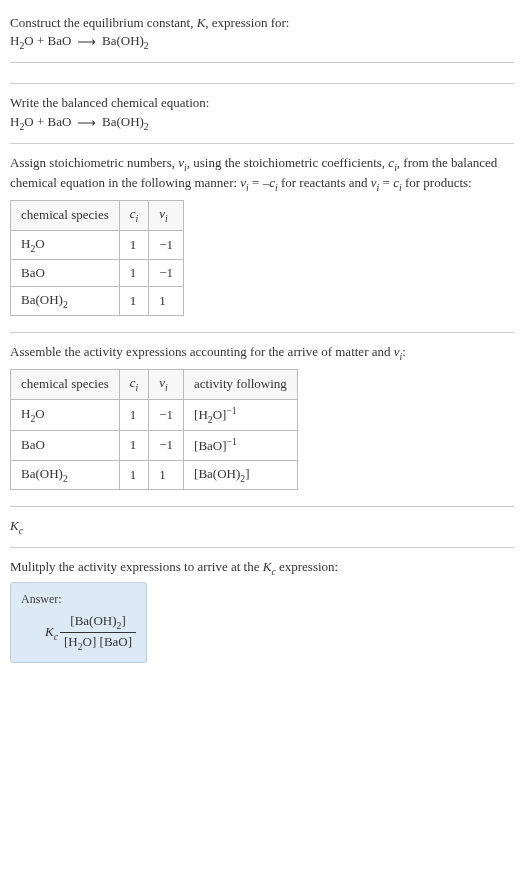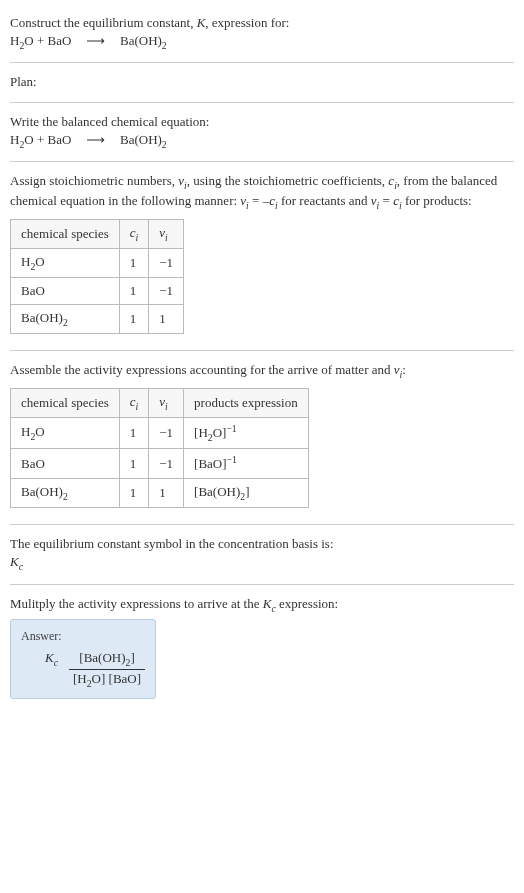"H2O + BaO" .eq-line { align-items: none -> center; gap: 11px -> 2px }
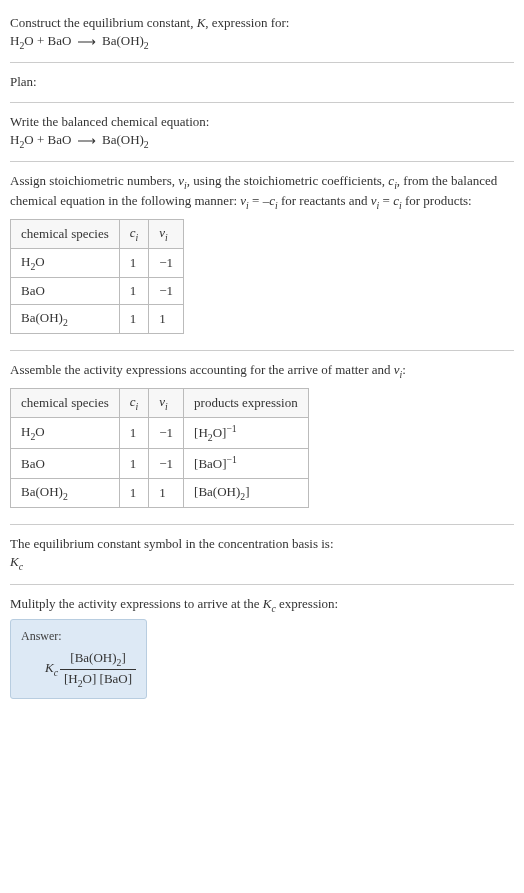"Plan:" div { html: <div>Plan:</div> -> none }
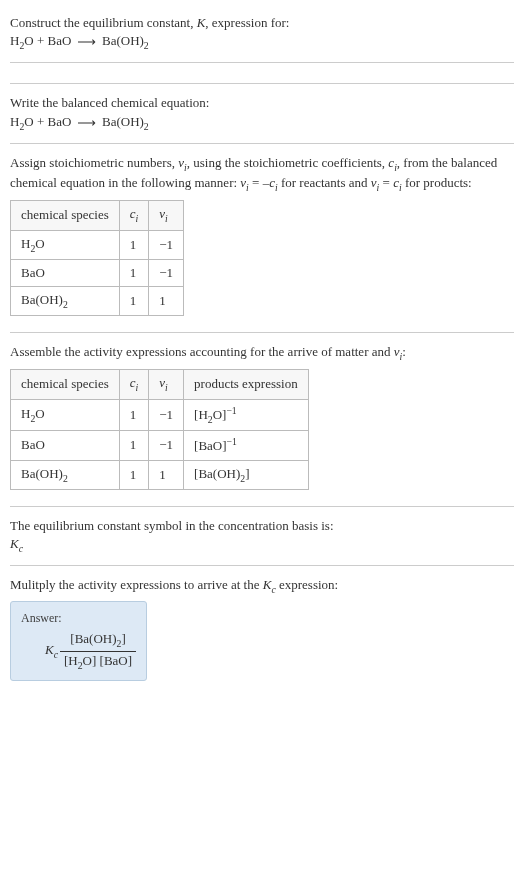"products expression" th { text: products expression -> activity following }
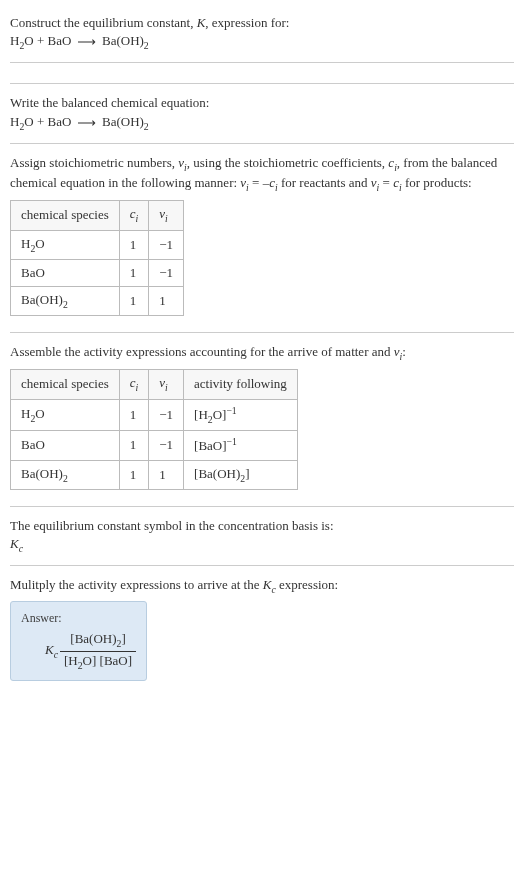"The equilibrium constant symbol in" div { html: <div>The equilibrium constant symbol in the concentration basis is:</div> -> none }
